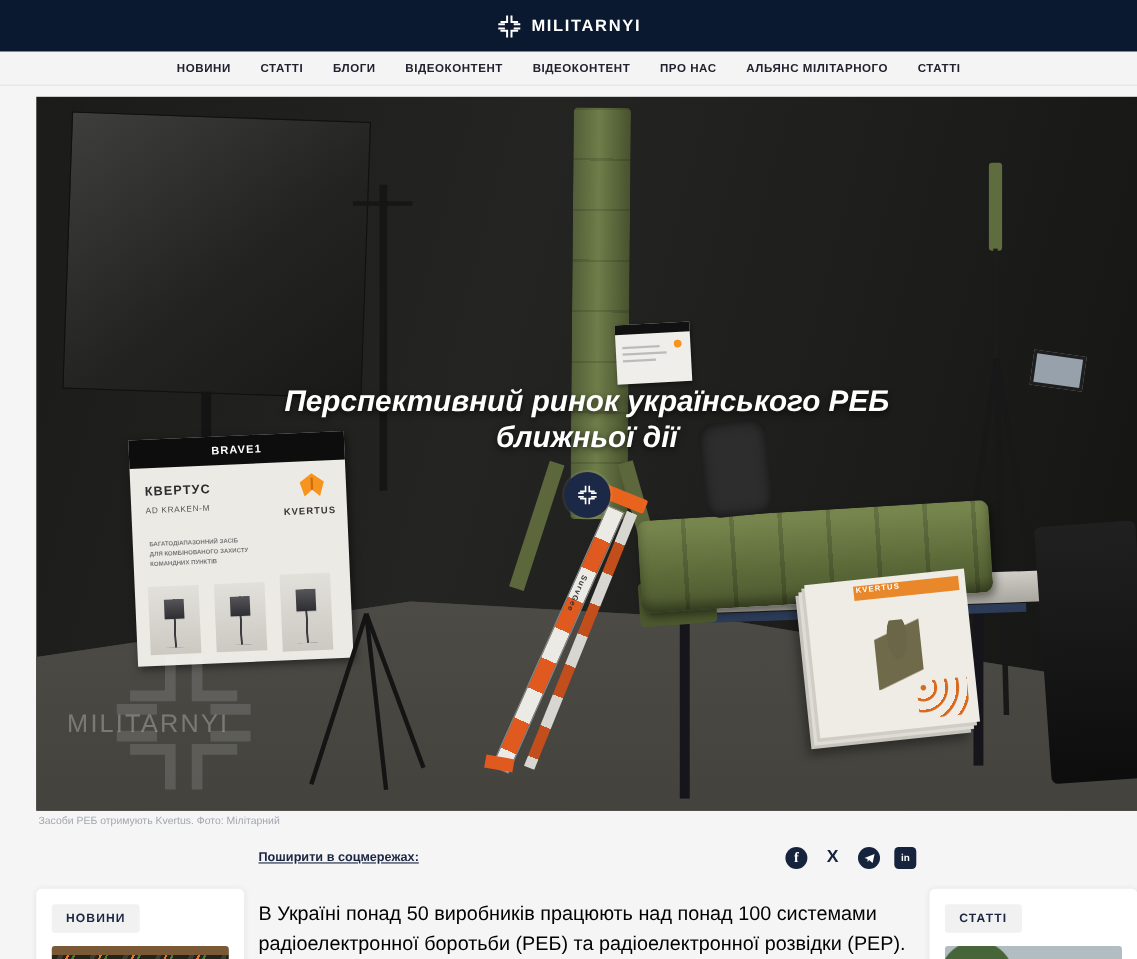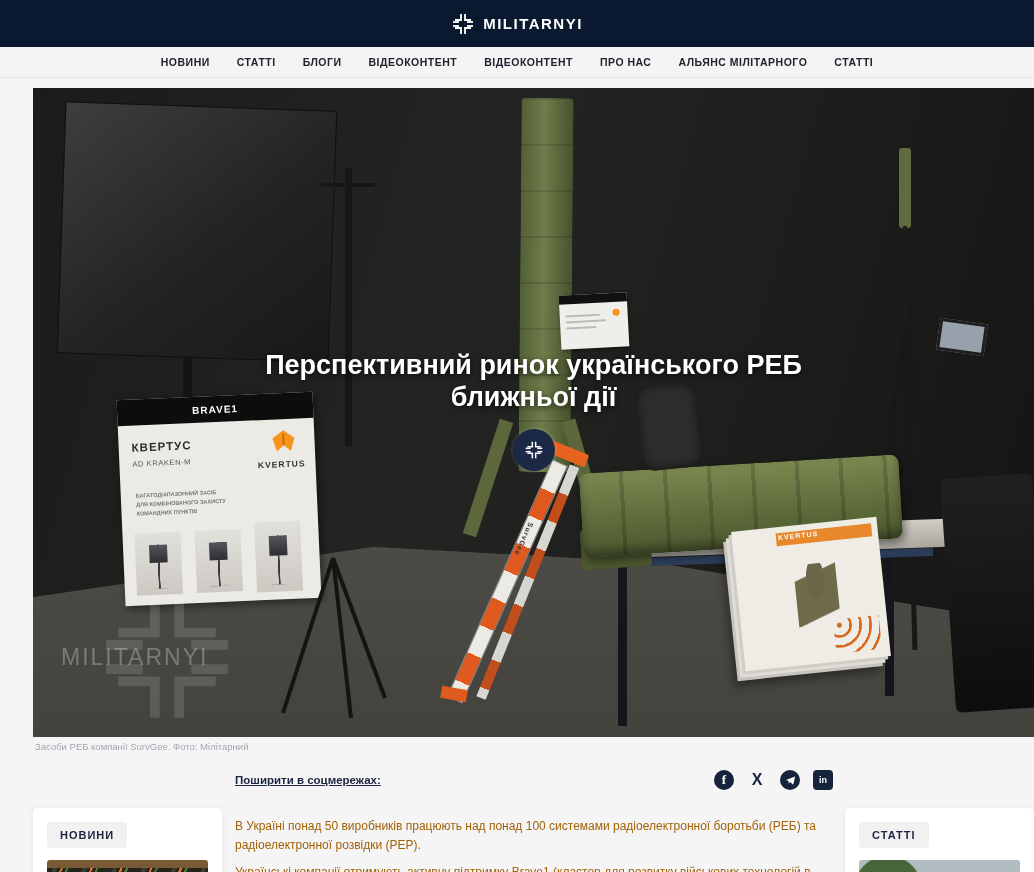"Перспективний ринок українського РЕБ" .hero-overlay { font-style: none -> italic }
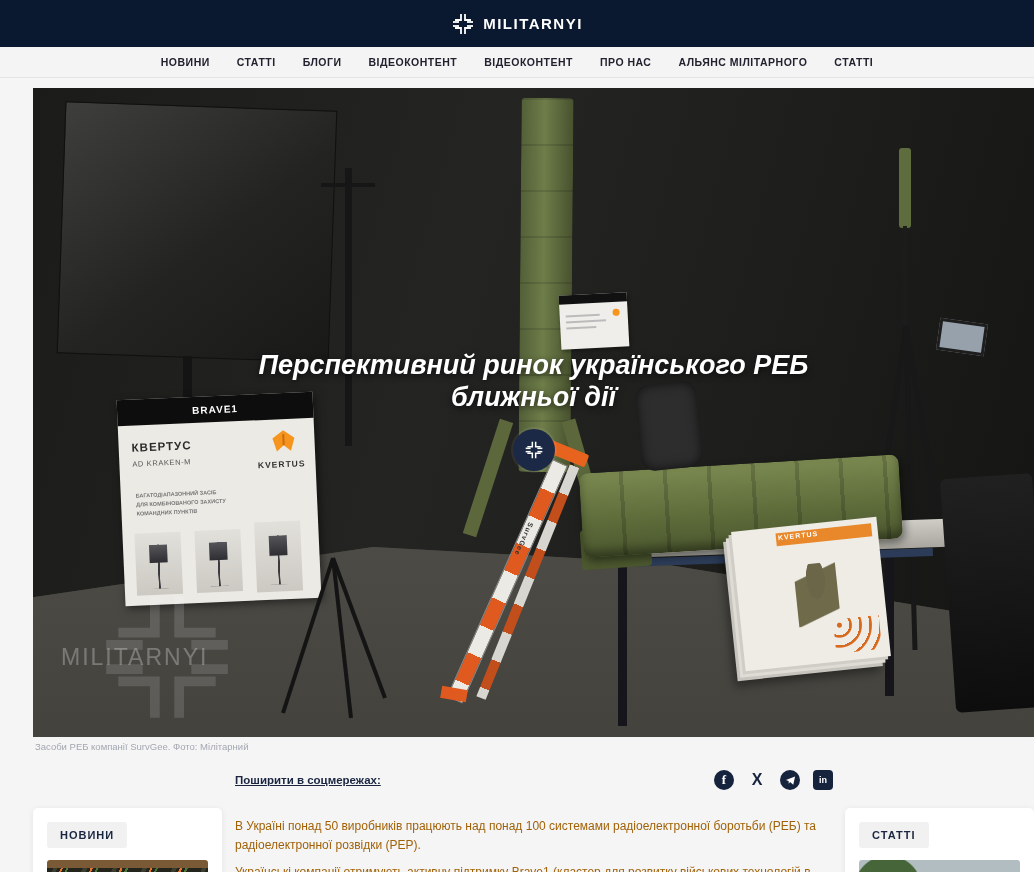"Засоби РЕБ компанії SurvGee. Фото:" div.caption { text: компанії SurvGee -> отримують Kvertus }
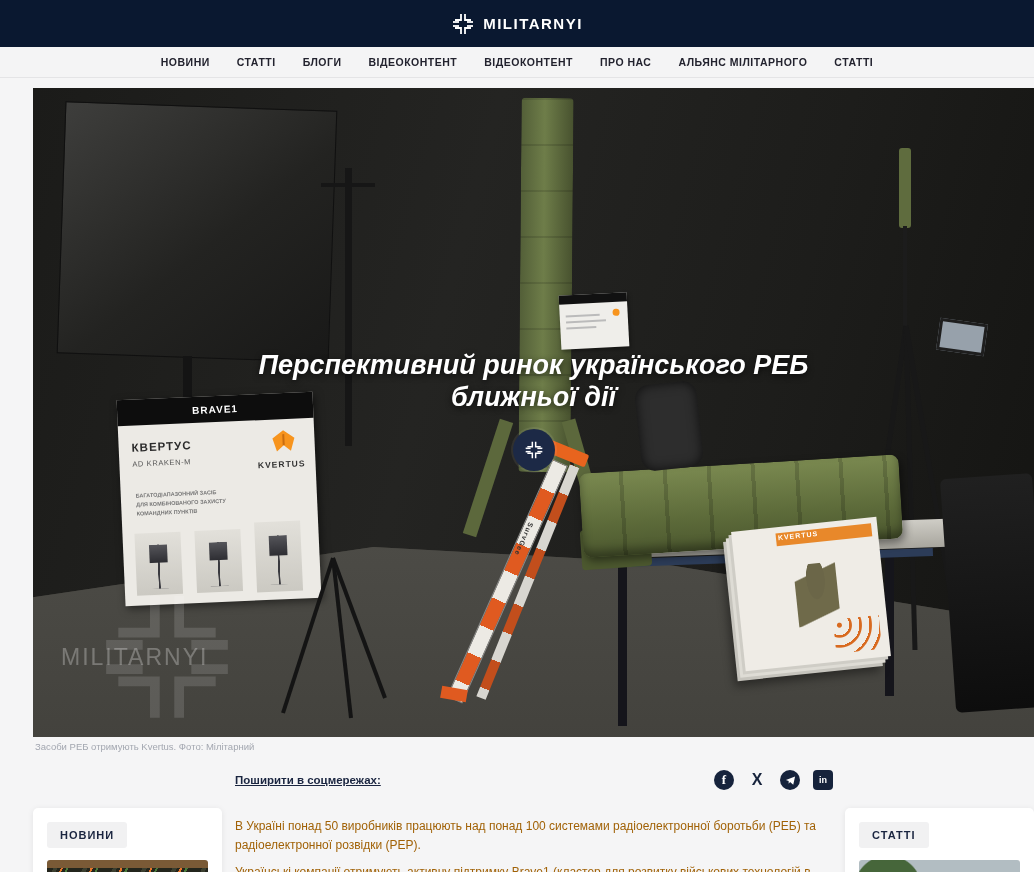"В Україні понад 50 виробників" .article-col p { color: #a16207 -> #000000; font-size: 12px -> 18px }
